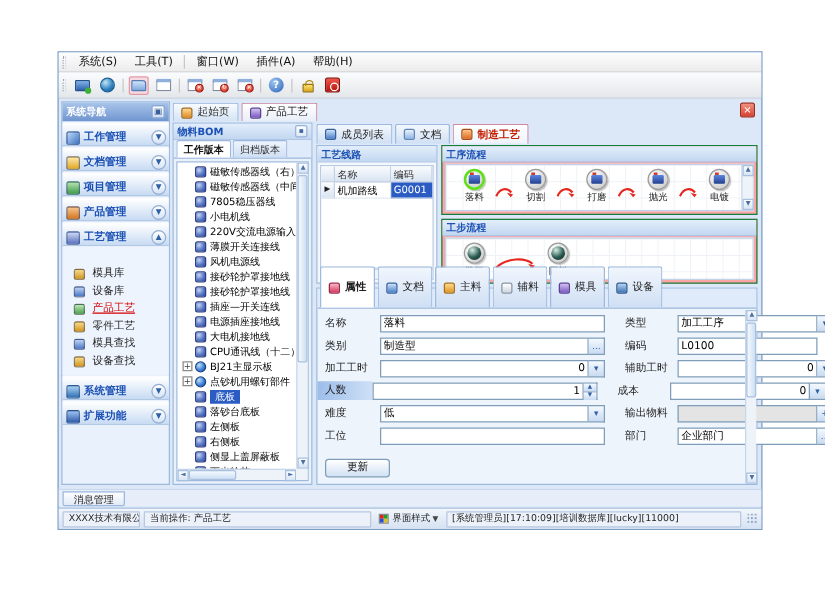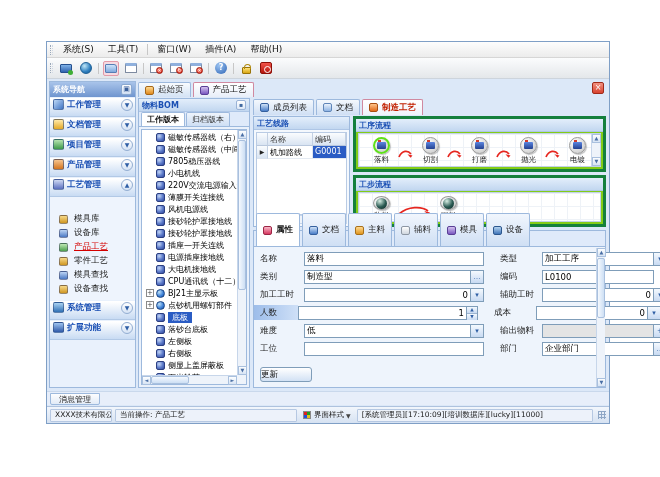"工作管理" .group { align-items: flex-start -> flex-end }
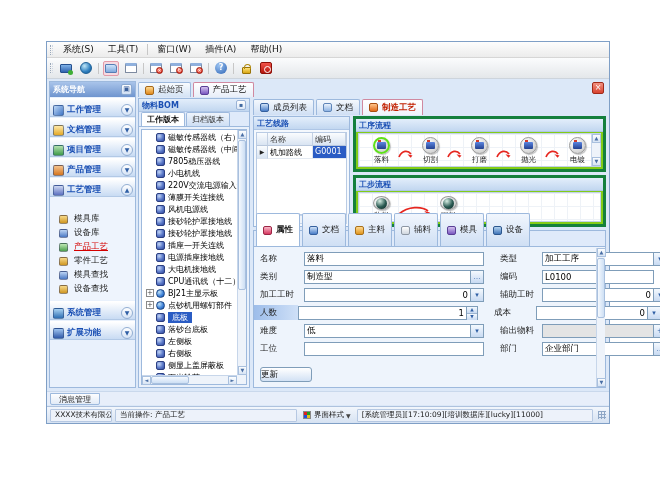"工序流程" .fpanel { background: #84cc16 -> #fca5a5; border: 3px solid #15803d -> 1px solid #15803d }
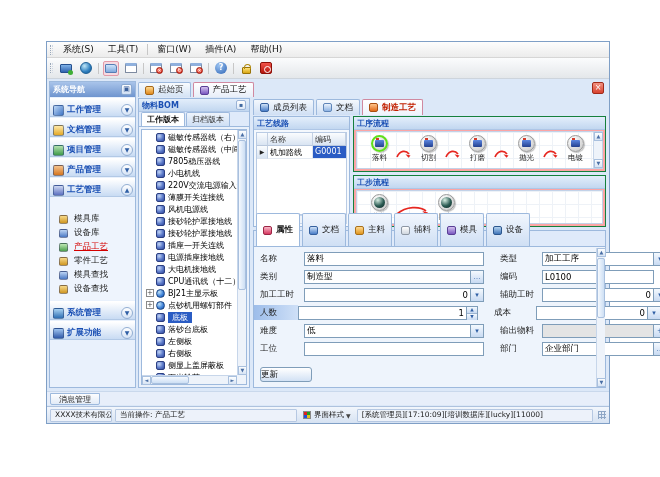"更新" .updatebtn { text-align: none -> center }
